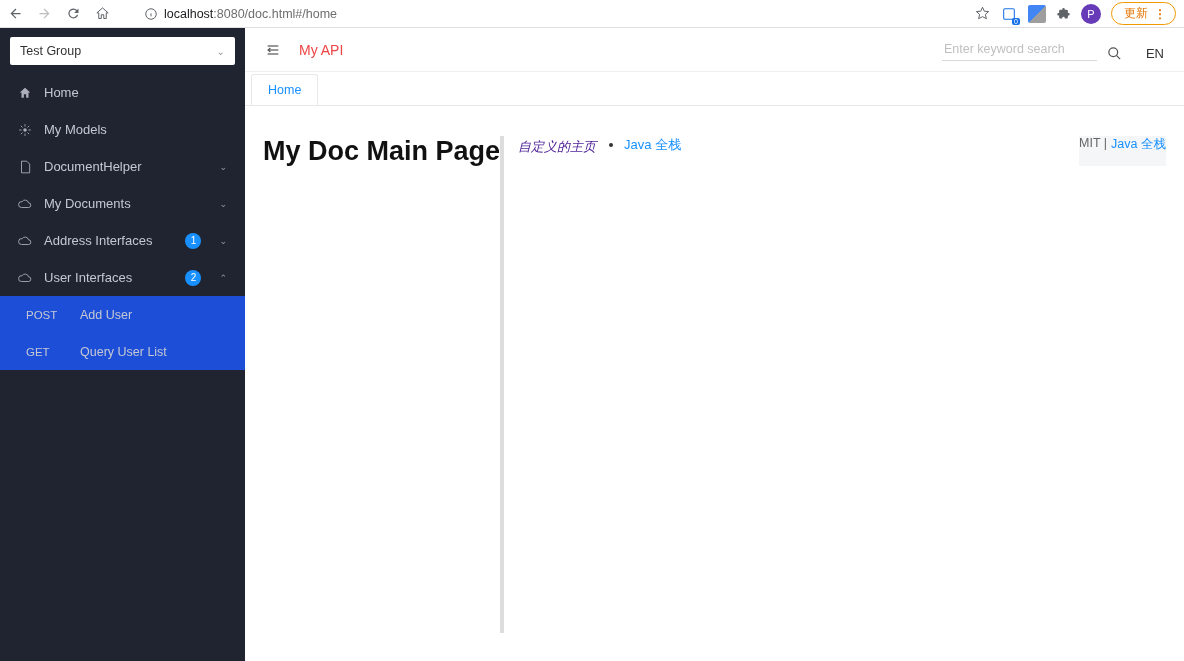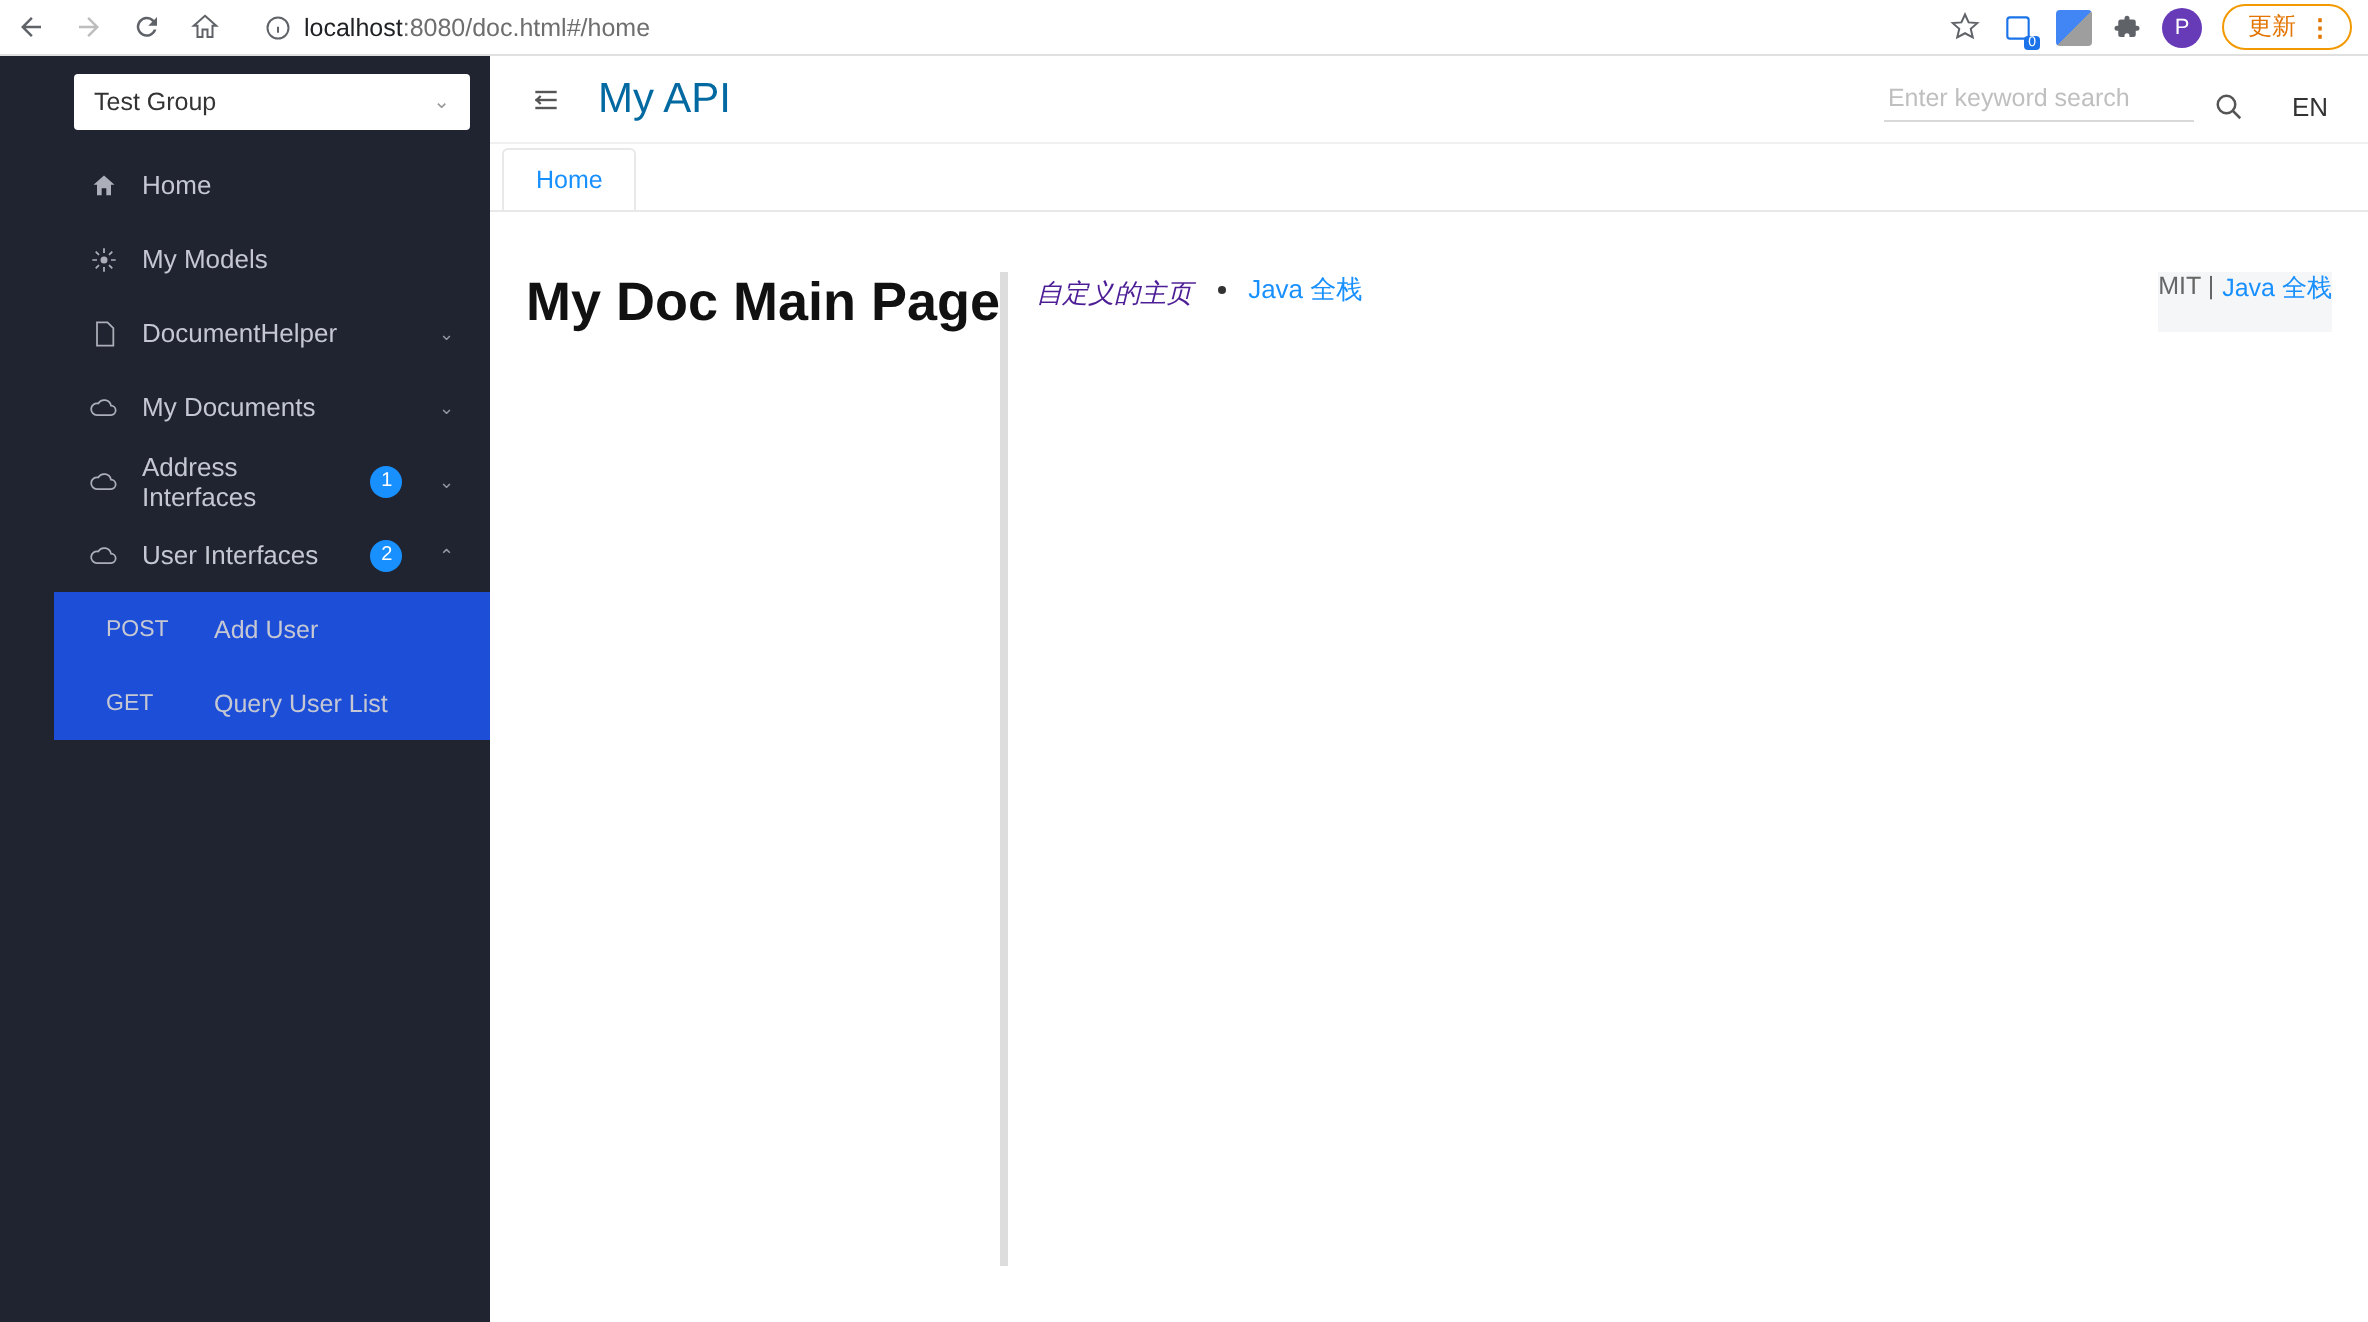"localhost:8080/doc.html#/home" .browser-bar { gap: 12px -> 24px }
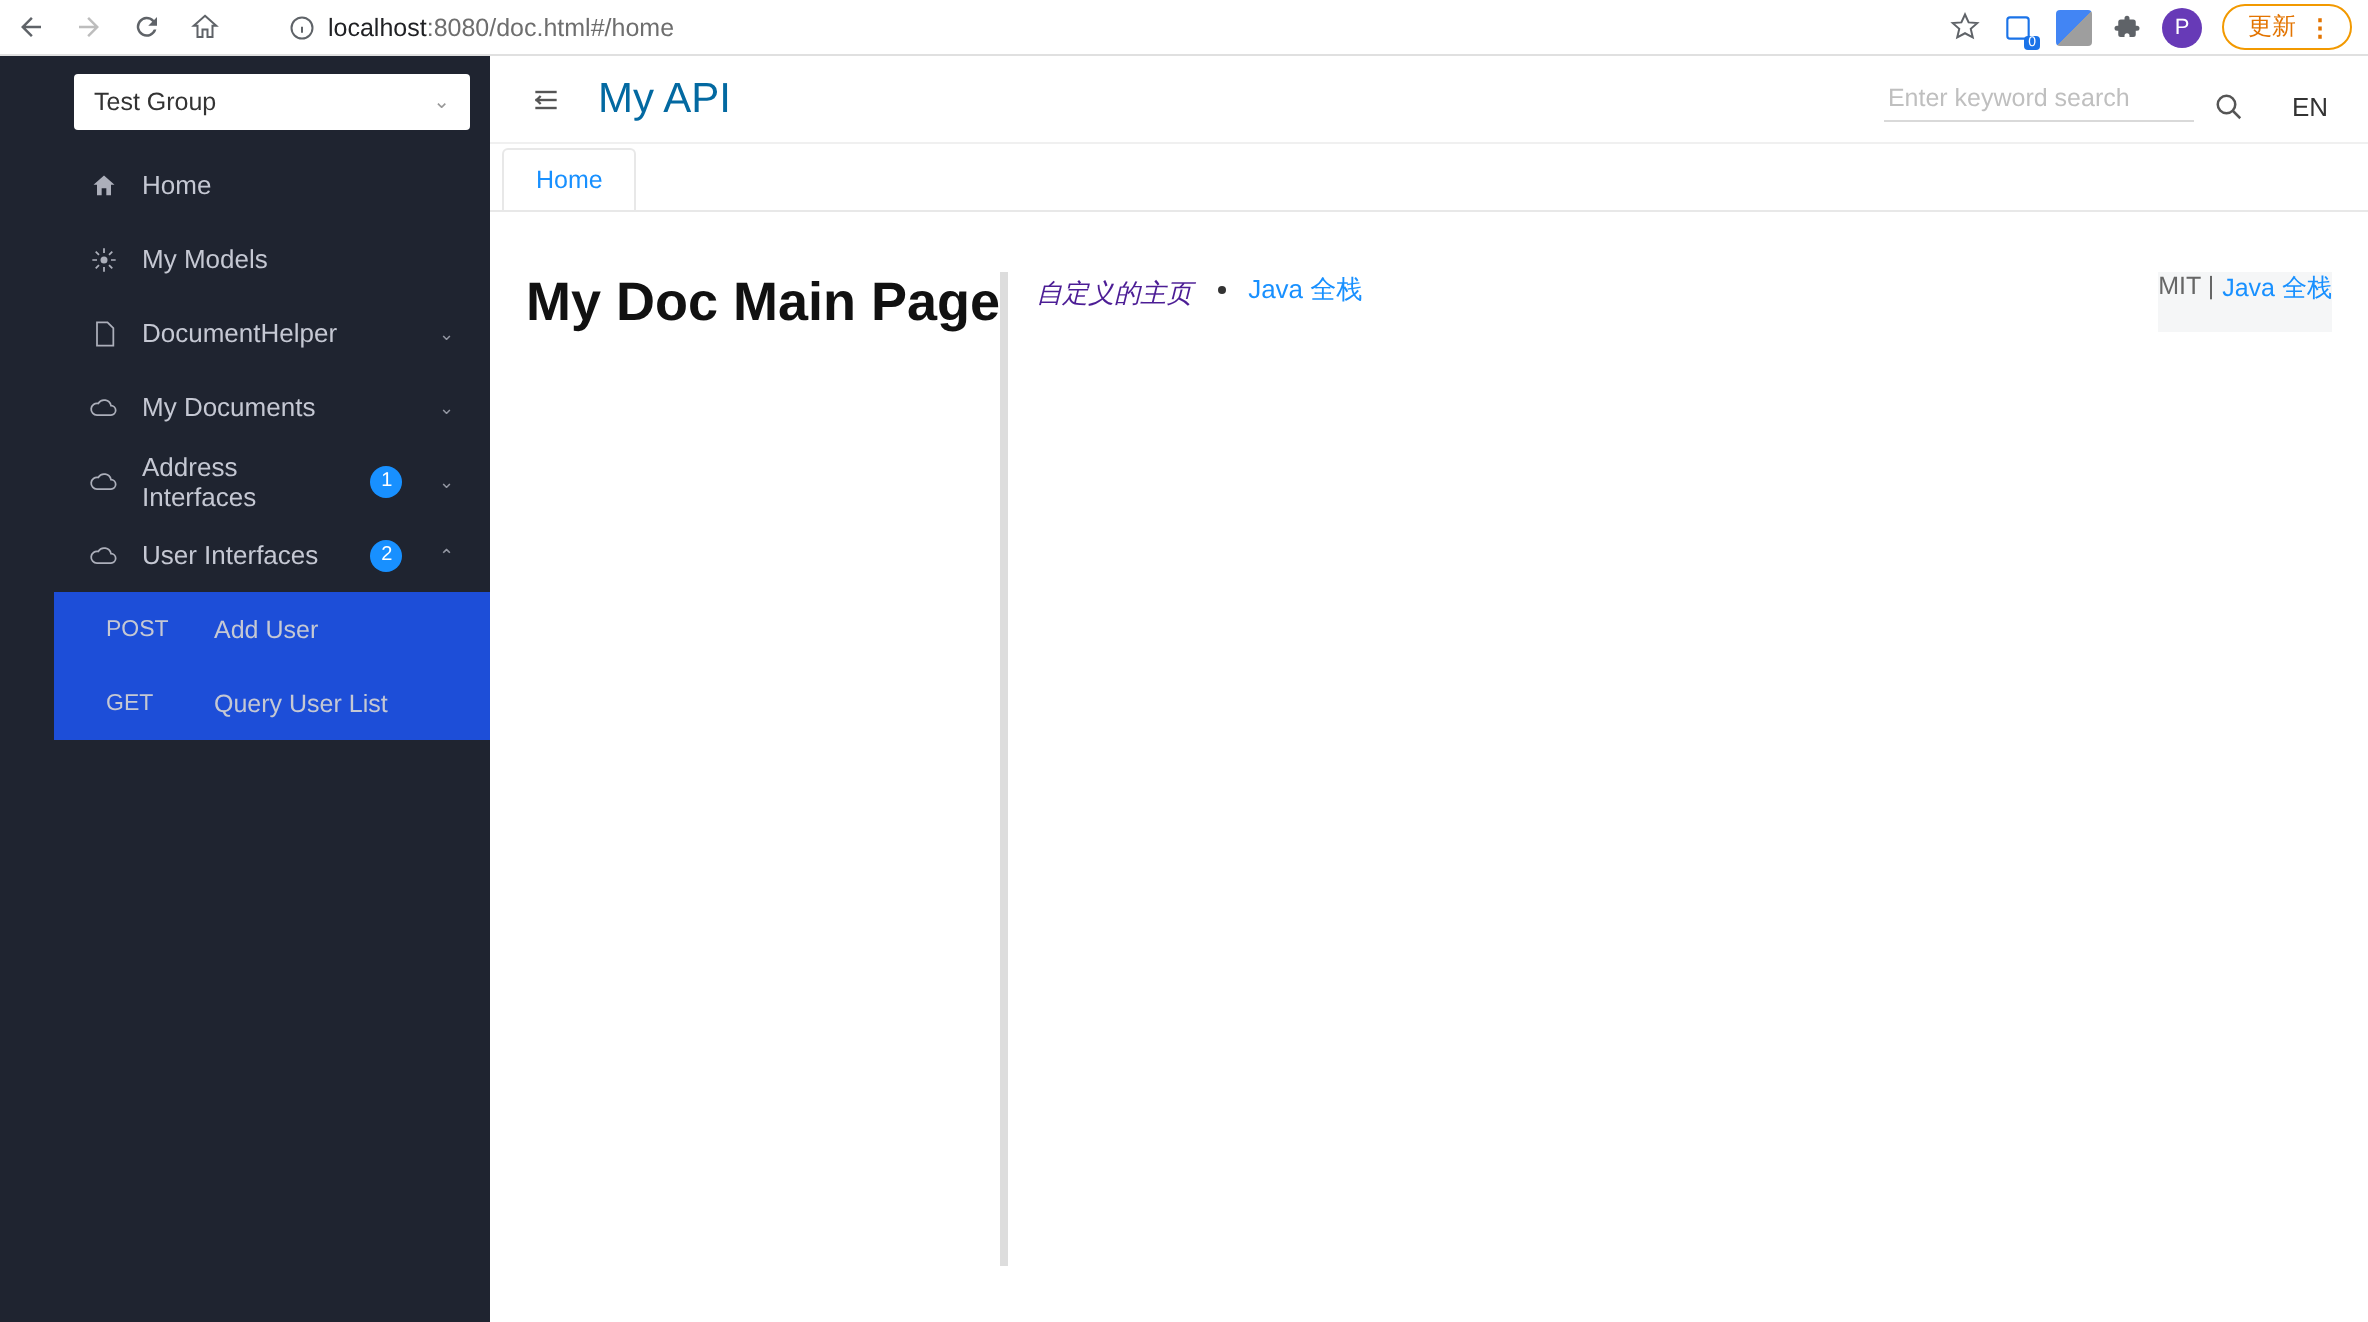"Test Group" .sidebar { padding-left: 27px -> none }
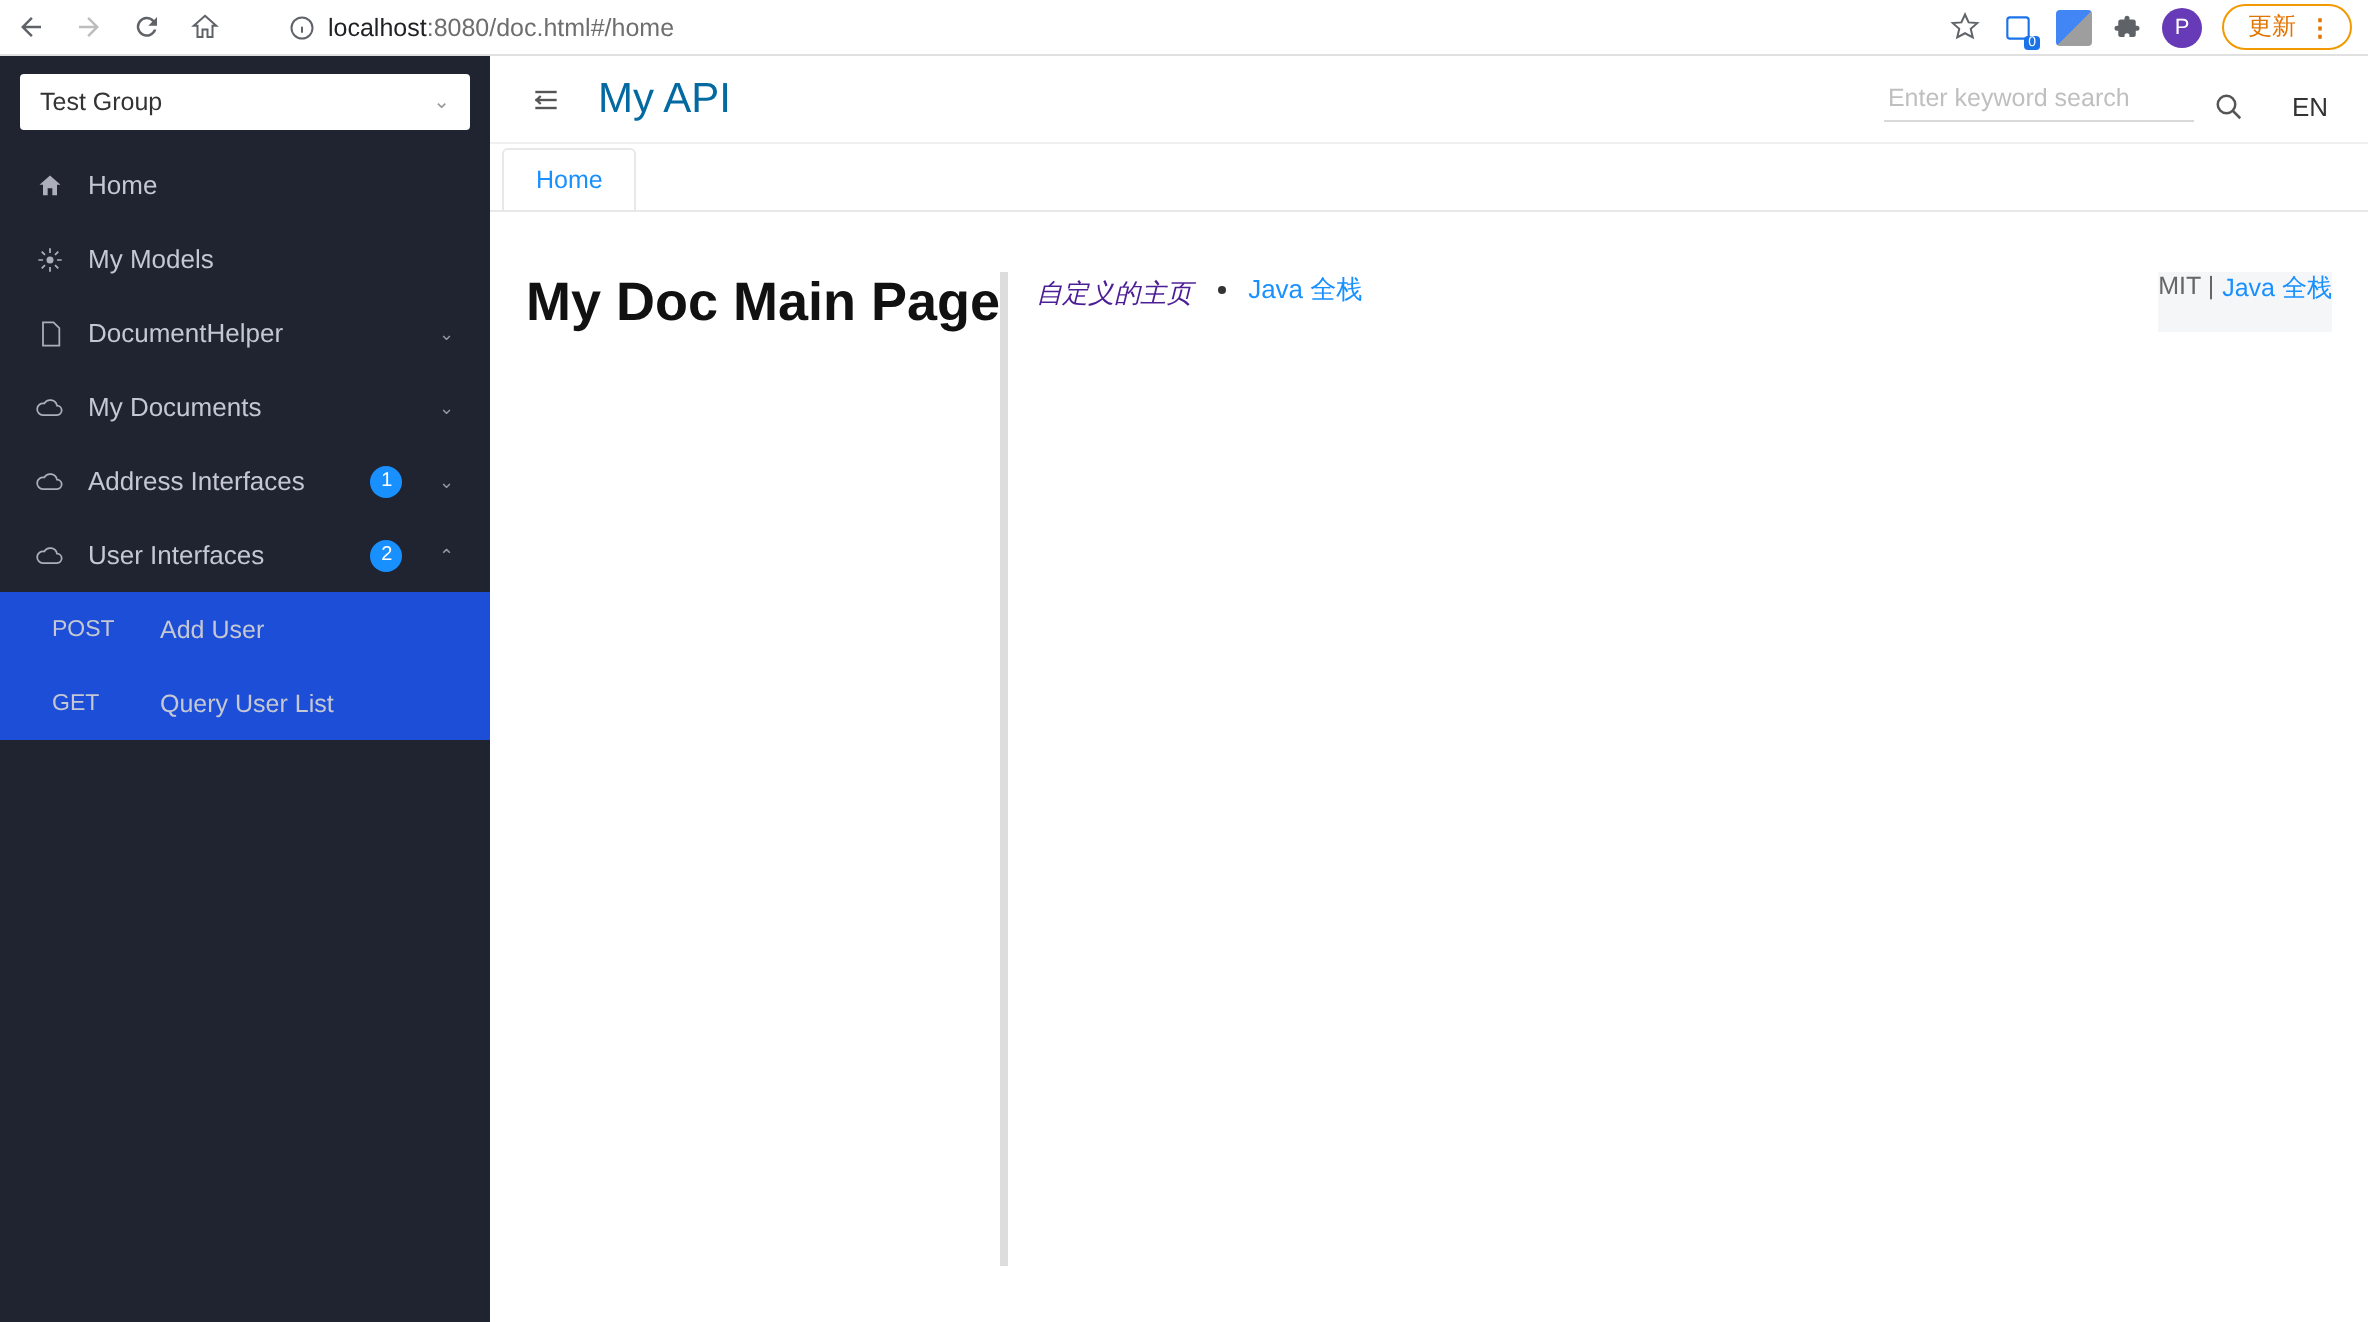"My API" .api-title { color: #0369a1 -> #ef4444; font-size: 21px -> 14px }
